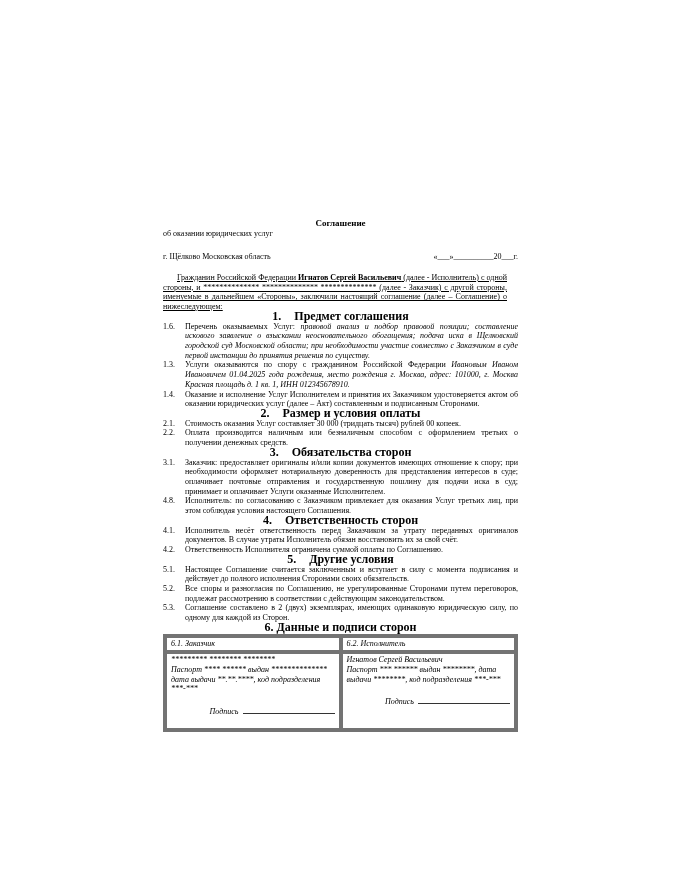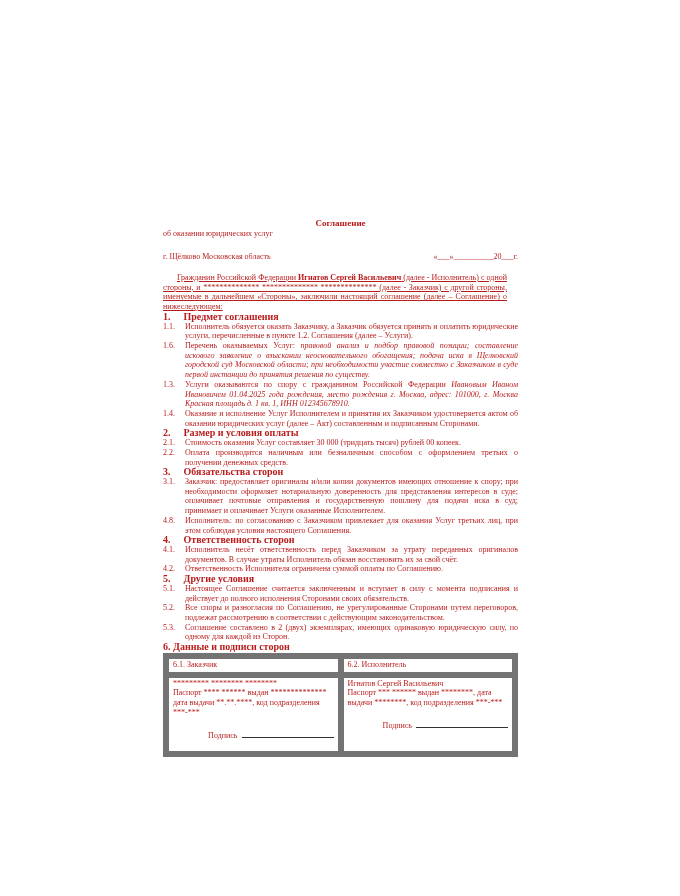"Соглашение" .page { color: #b91c1c -> #000000 }
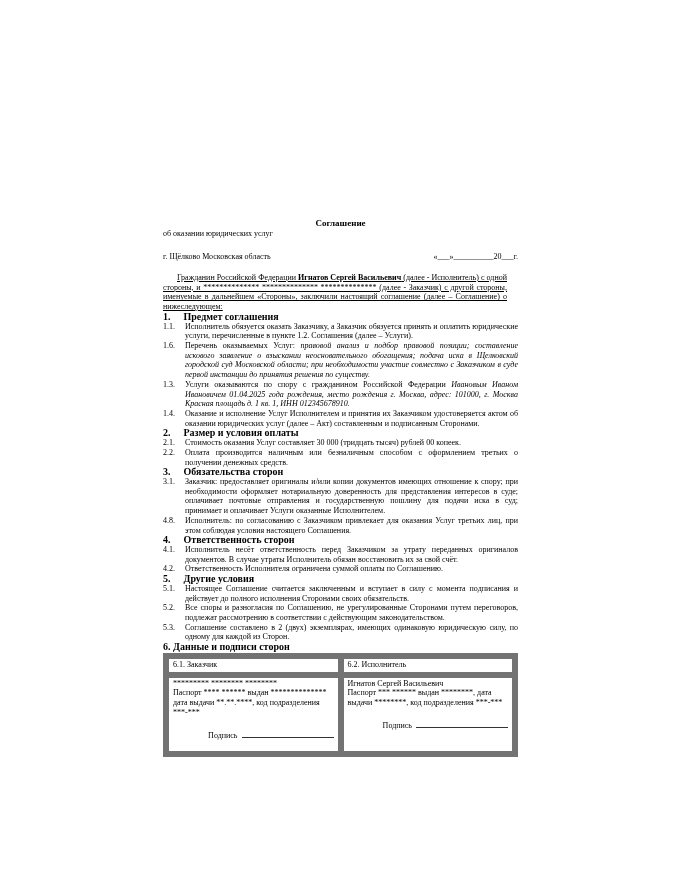"1. Предмет соглашения" .sec-h { font-size: 10px -> 12px; text-align: left -> center }
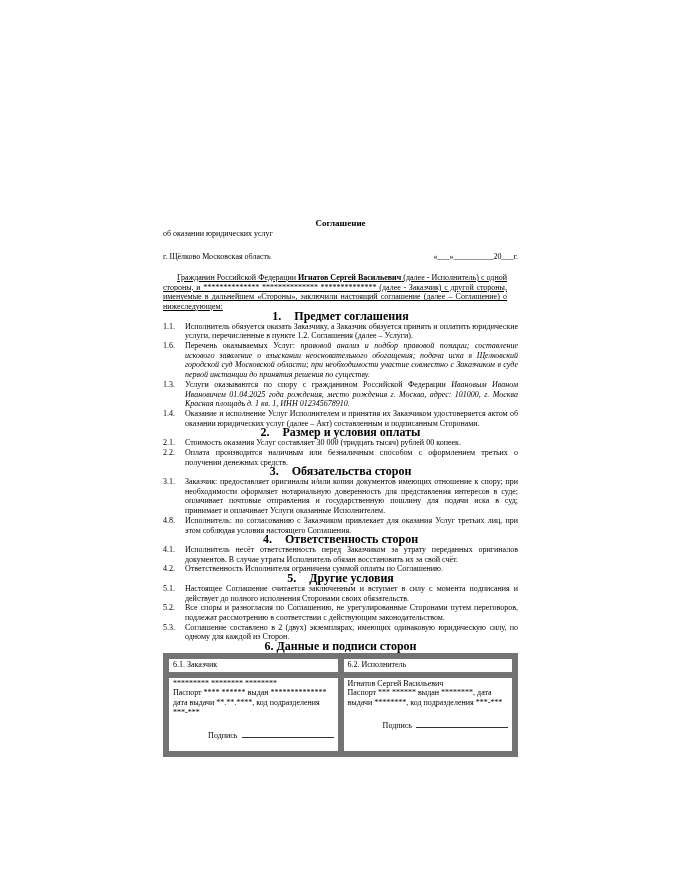"1.1." div.clause { html: <div> <span>1.1.</span> <div><span>Исполнитель обязуется оказать Заказчику, а Заказчик обязуется принять и оплатить юридические услуги, перечисленные в пункте 1.2. Соглашения (далее – Услуги).</span><i></i></div> </div> -> none }
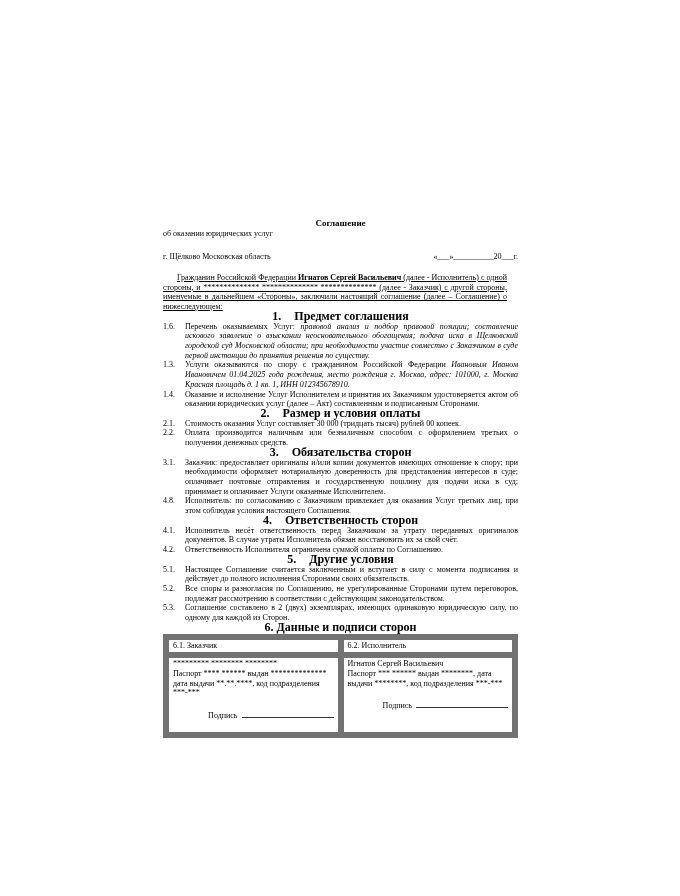"6.1. Заказчик" .parties td { border: 6px solid #737373 -> 4px solid #737373; font-style: none -> italic }
